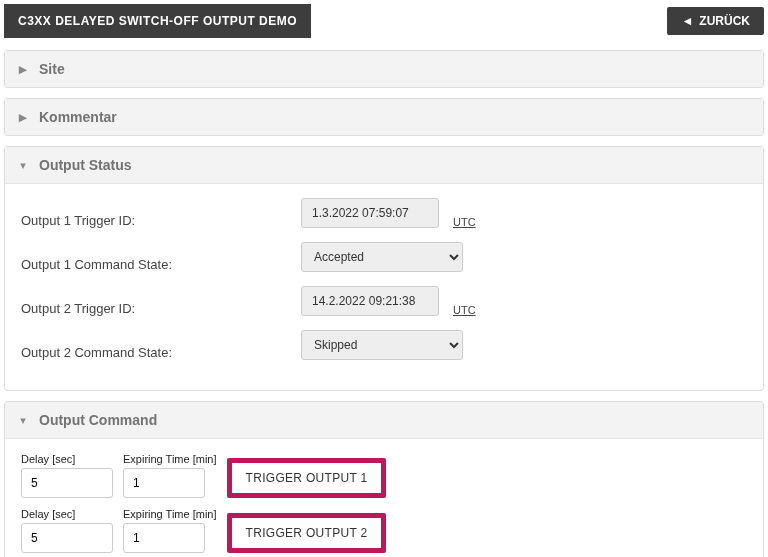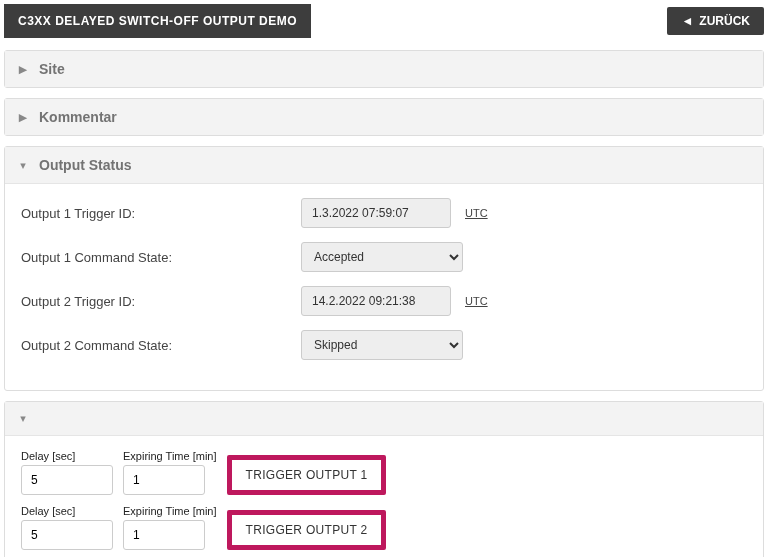"Output 1 Trigger ID:" .form-row { align-items: center -> flex-end }
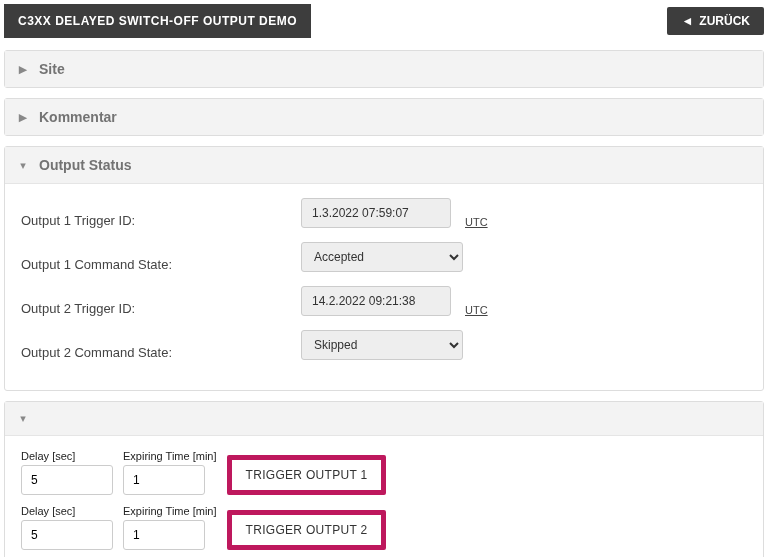"1.3.2022 07:59:07" .text-input { width: 150px -> 138px }
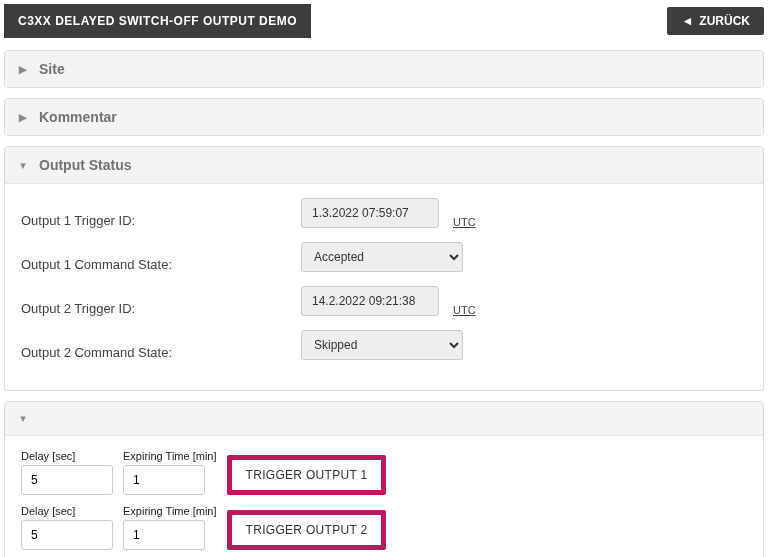"Output Command" h3 { html: none -> <h3>Output Command</h3> }
